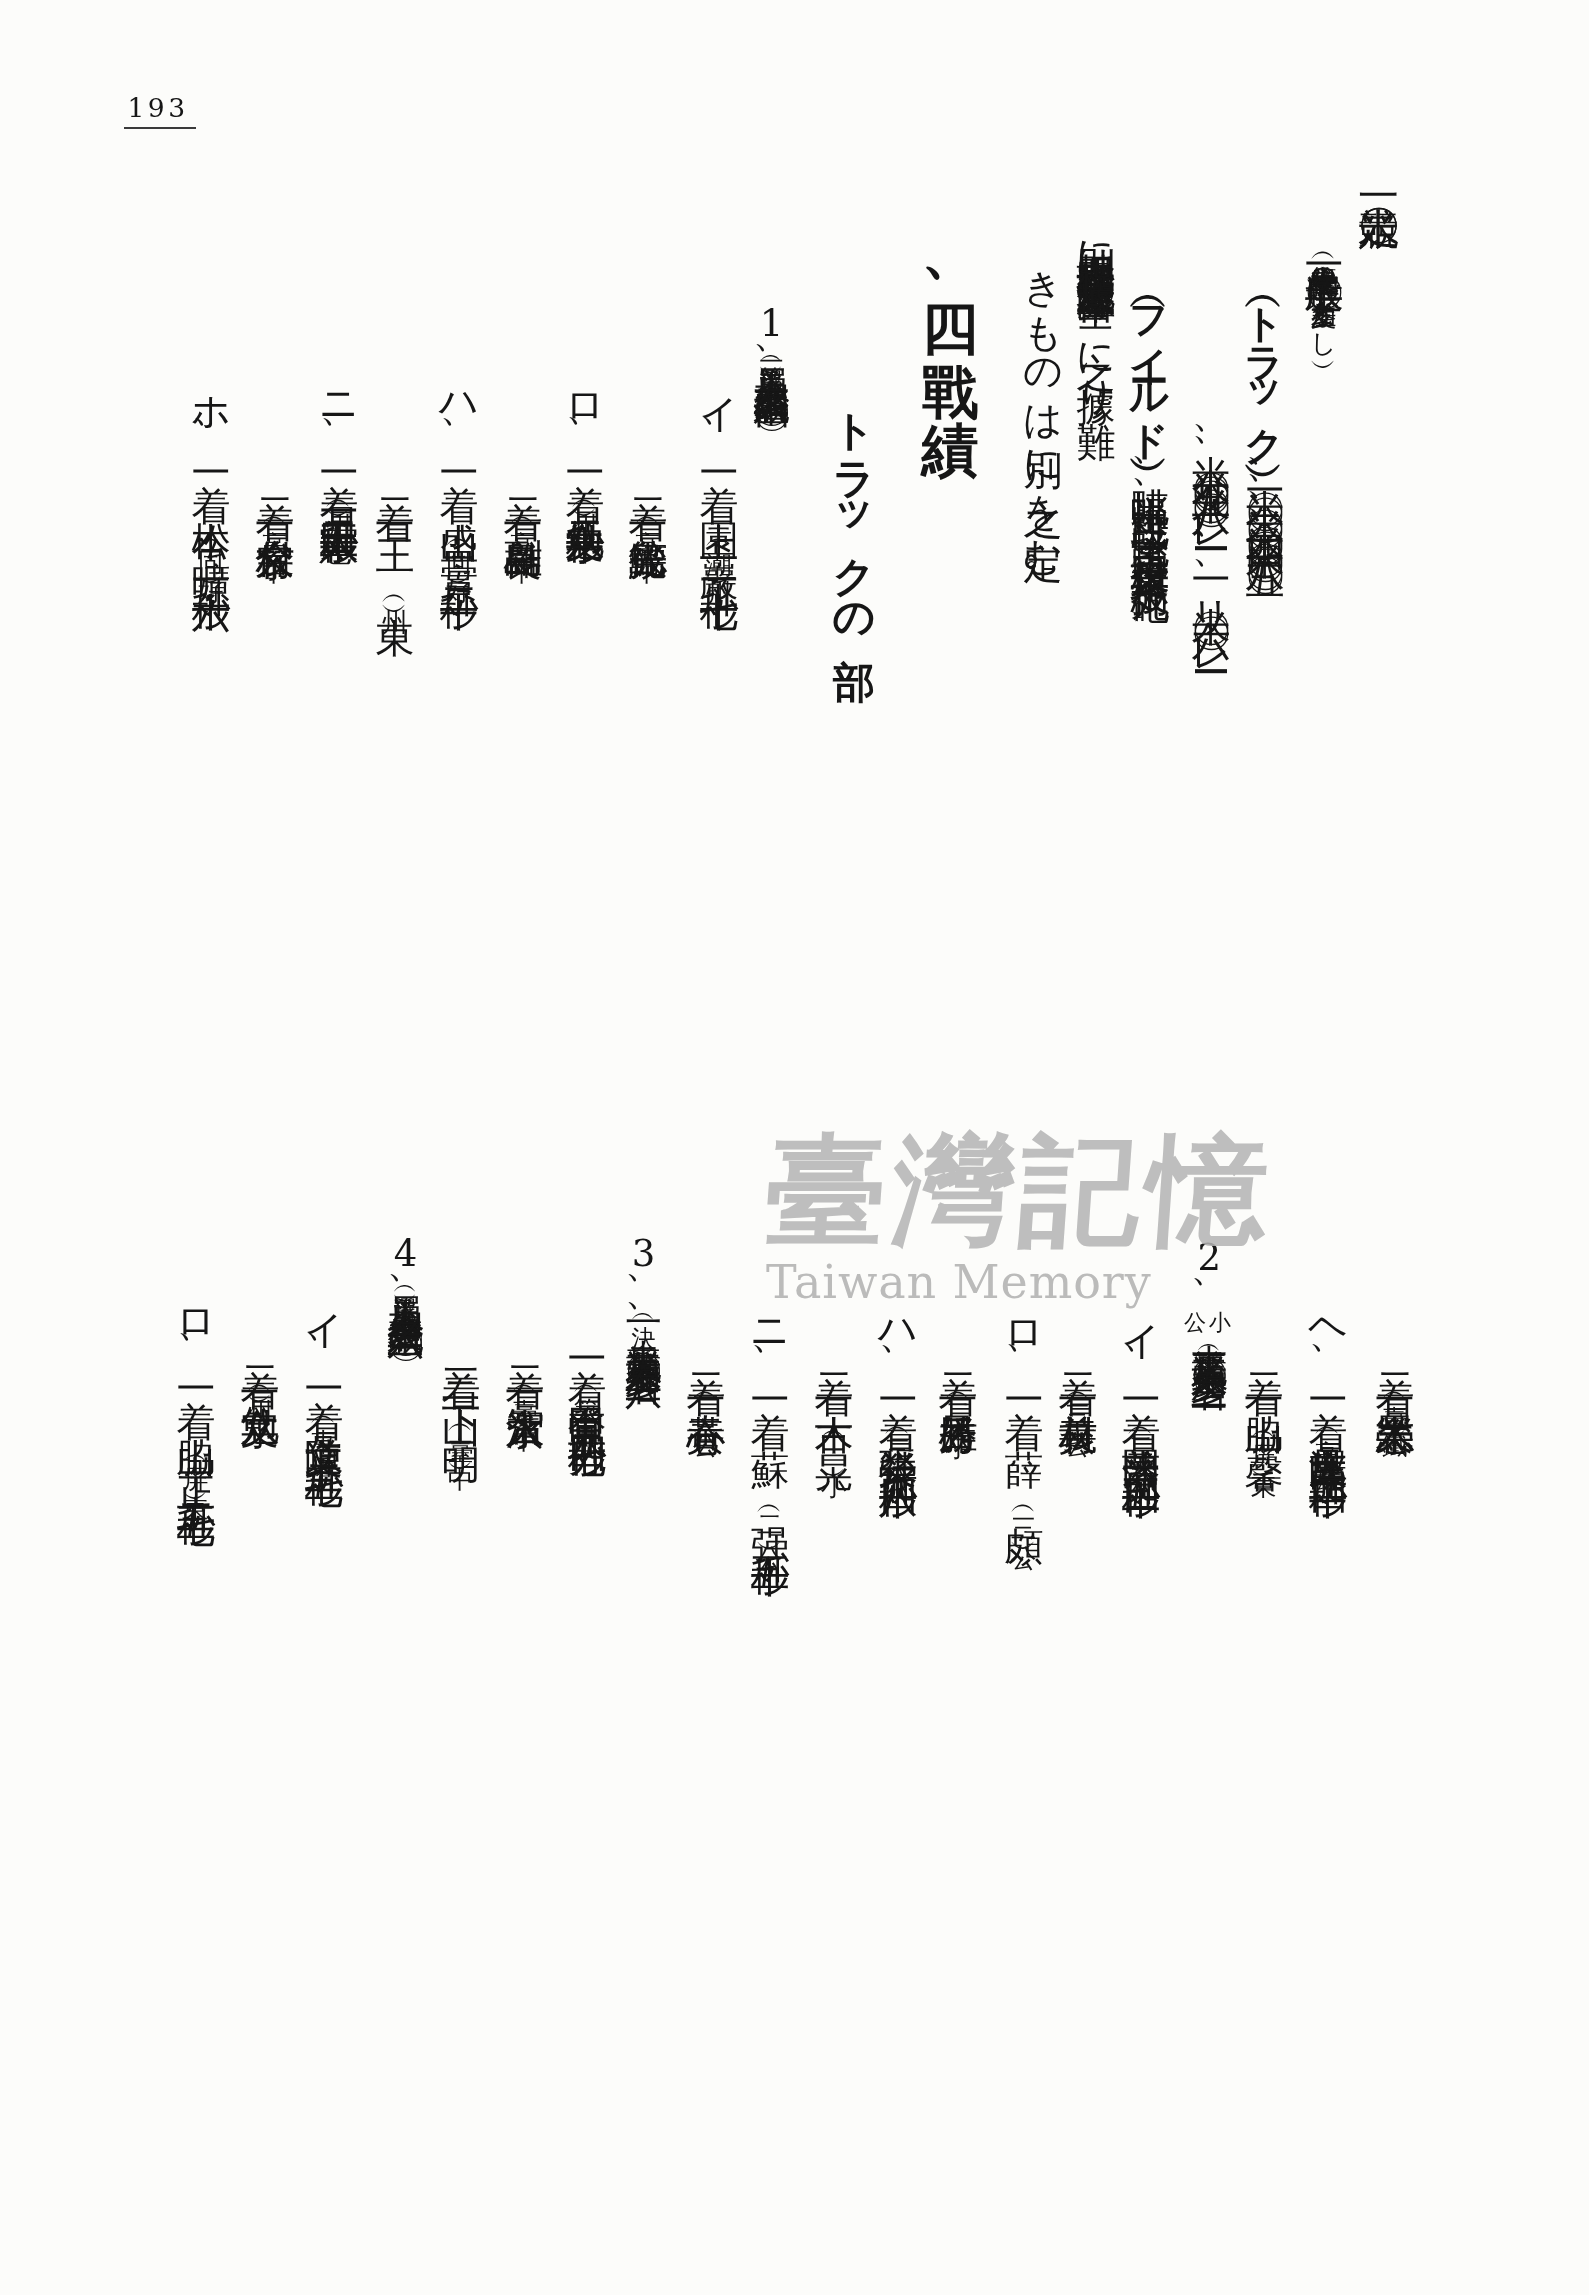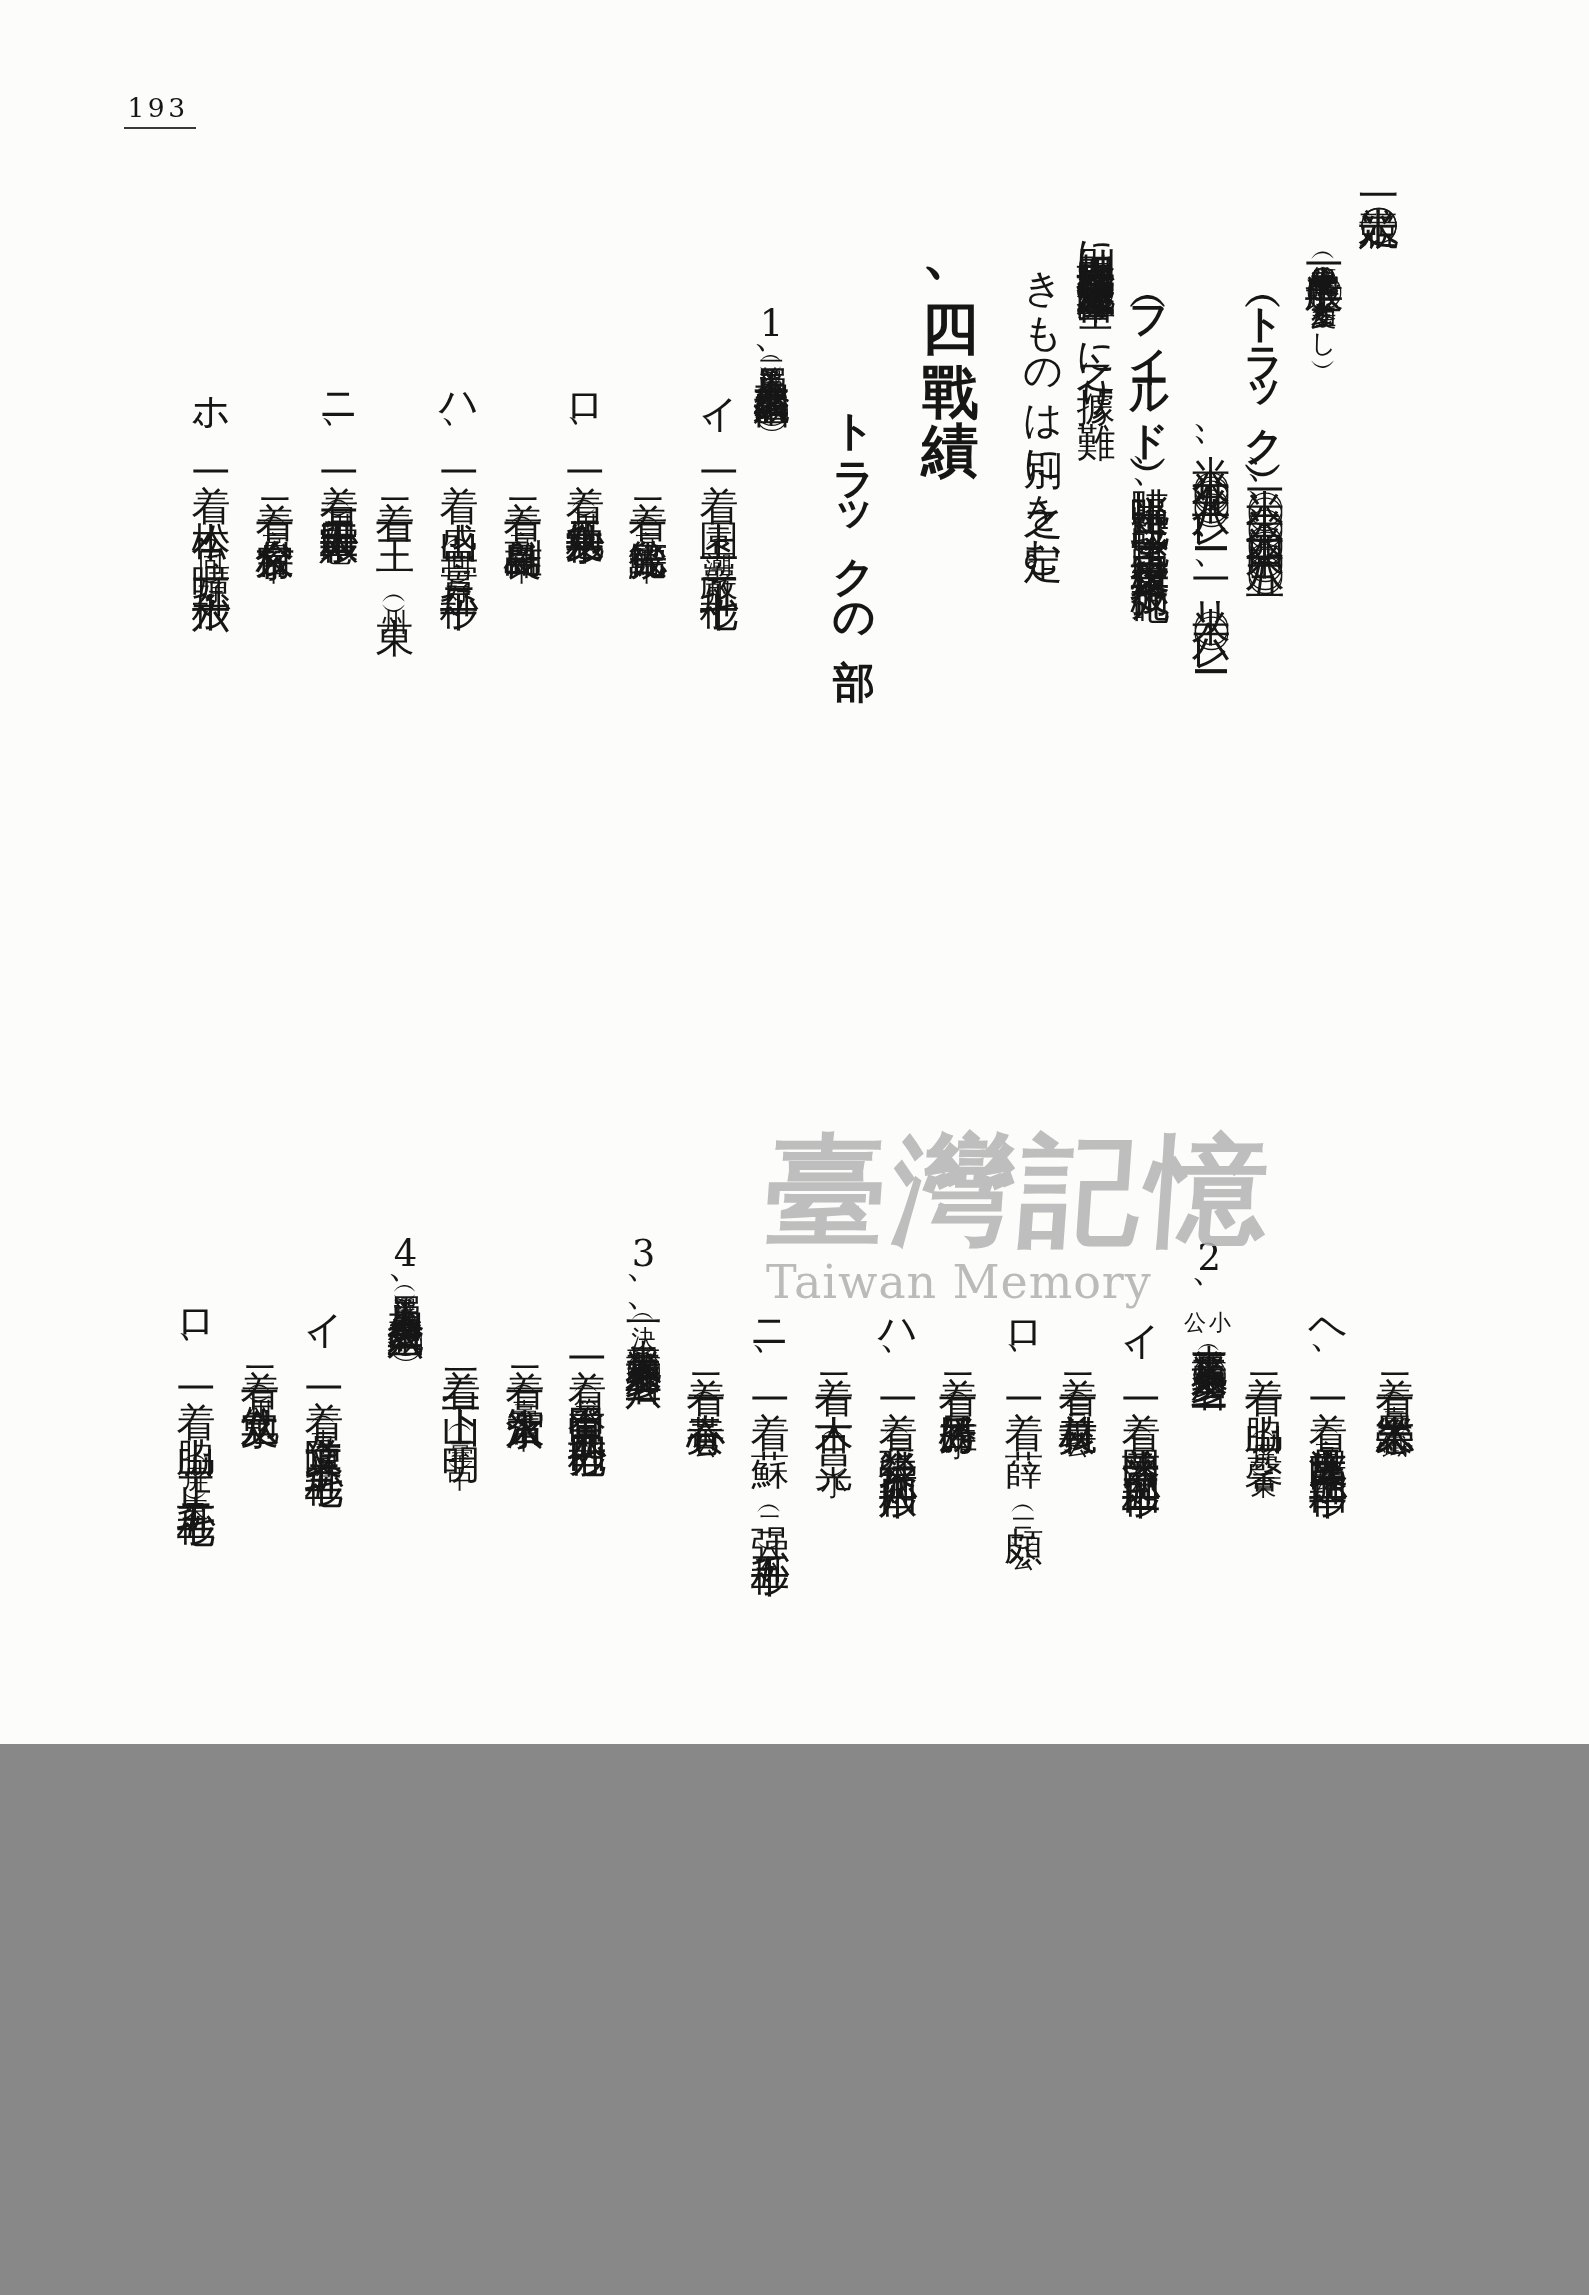"193" .page { height: 1744px -> 2295px }
